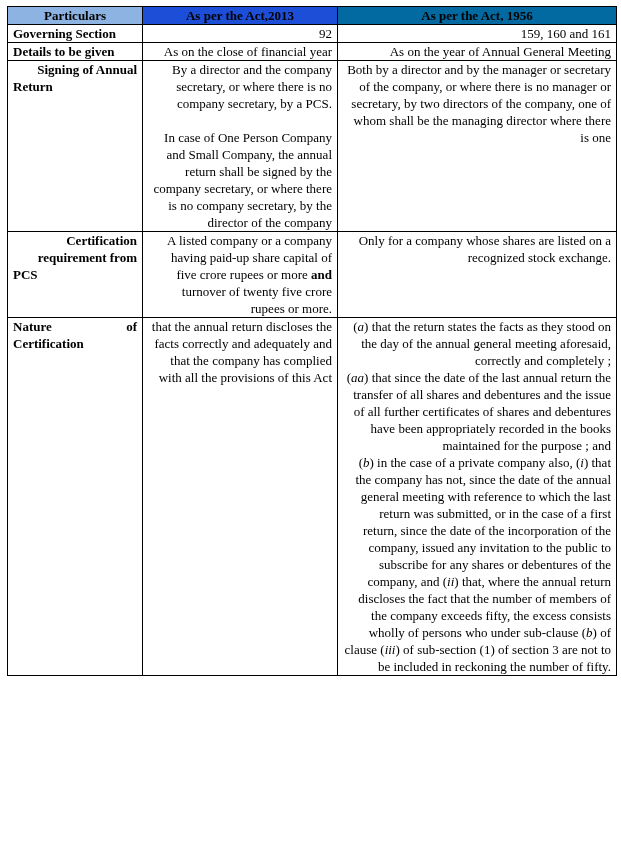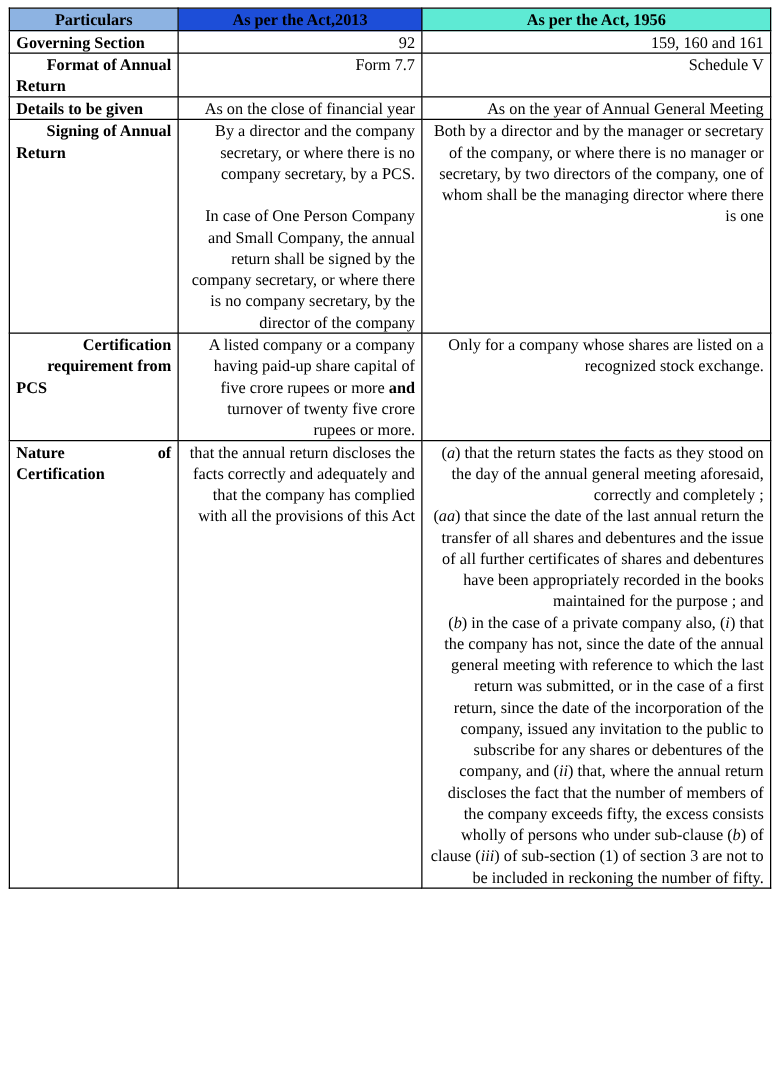"As per the Act, 1956" th { background: #5eead4 -> #0369a1 }
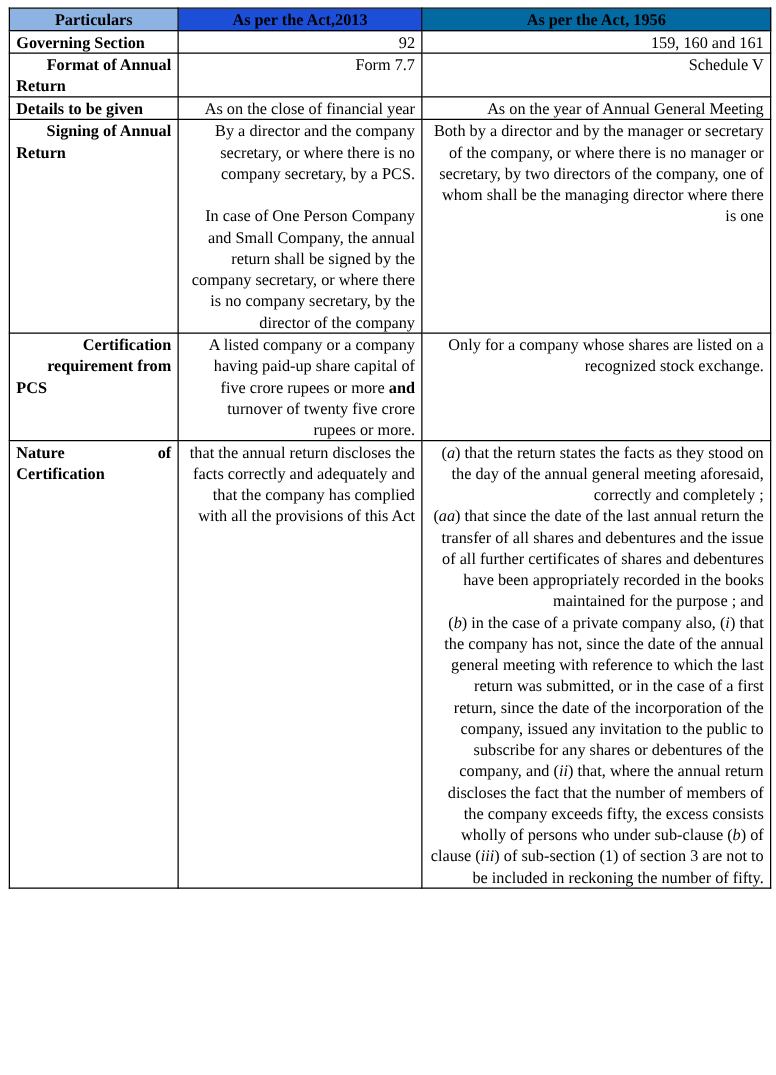"Format of Annual Return" tr { html: <tr> <td>Format of Annual Return</td> <td>Form 7.7</td> <td>Schedule V</td> </tr> -> none }
